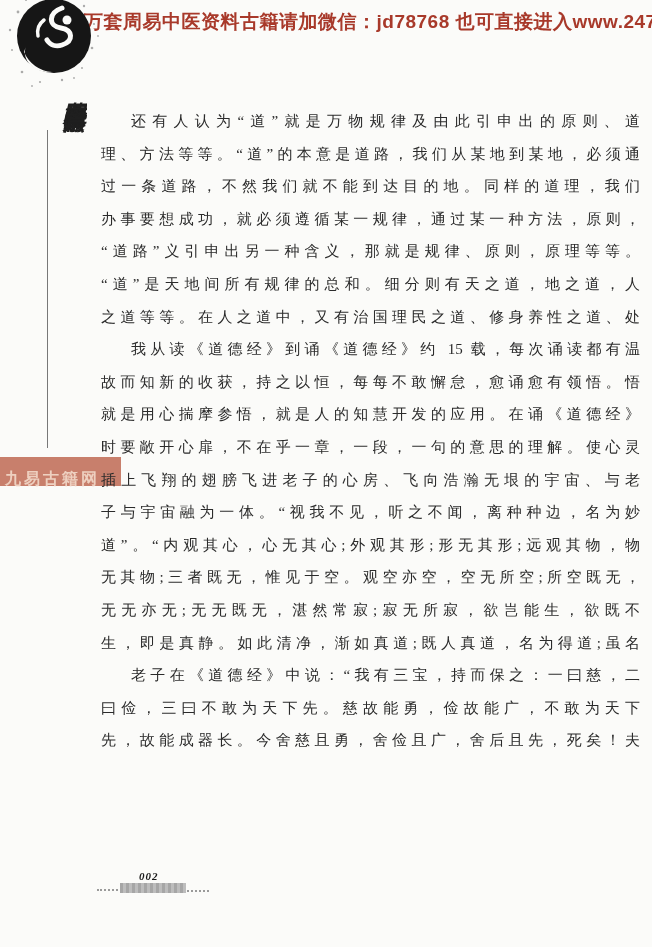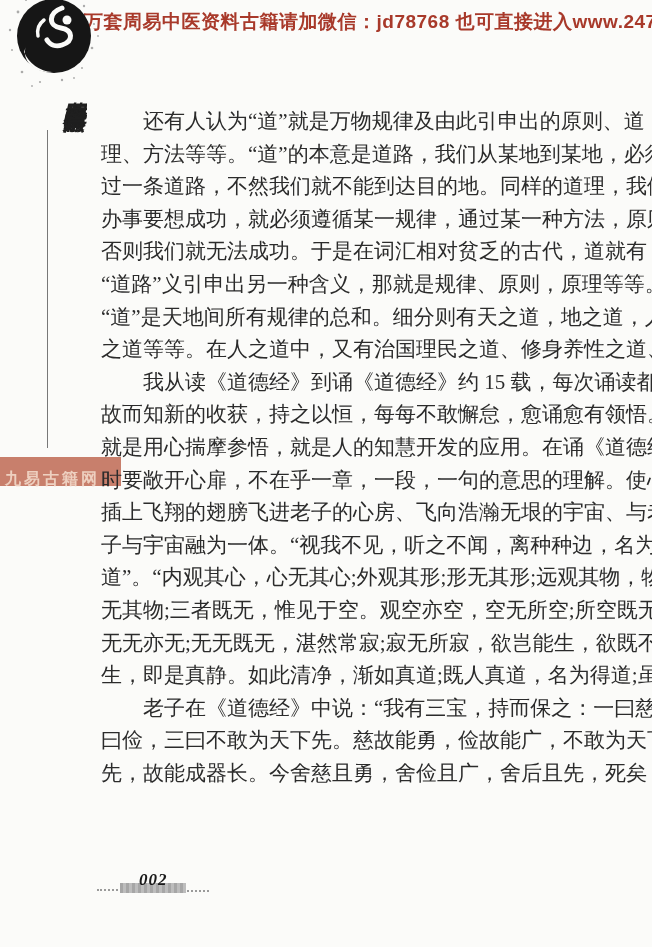"还有人认为“道”就是万物规律及由此引申出的原则、道" .content { font-size: 21px -> 15px }
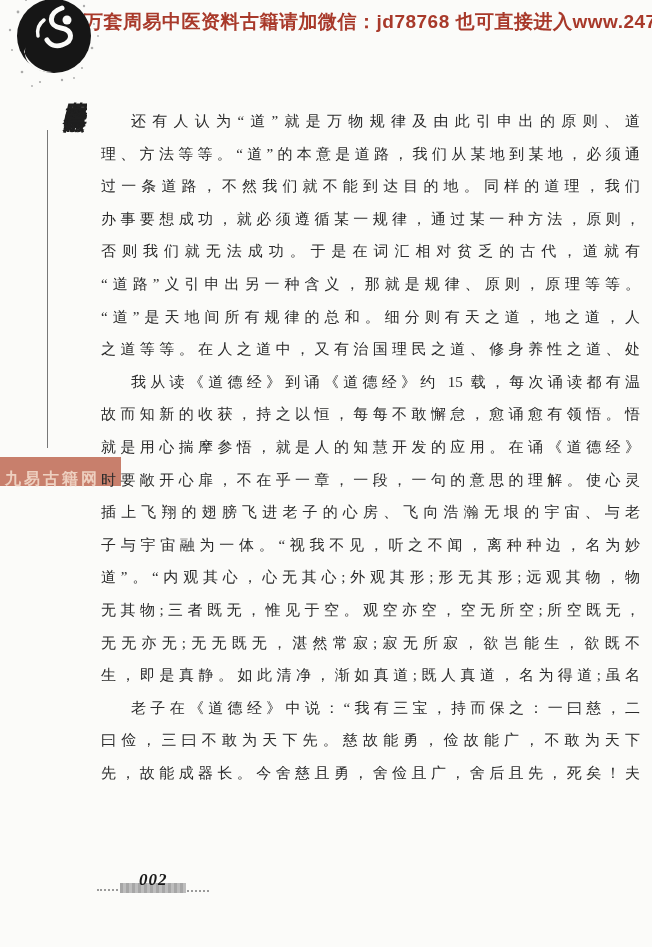"否则我们就无法成功。于是在词汇相对贫乏的古代，道就有" div.line { html: <div>否则我们就无法成功。于是在词汇相对贫乏的古代，道就有</div> -> none }
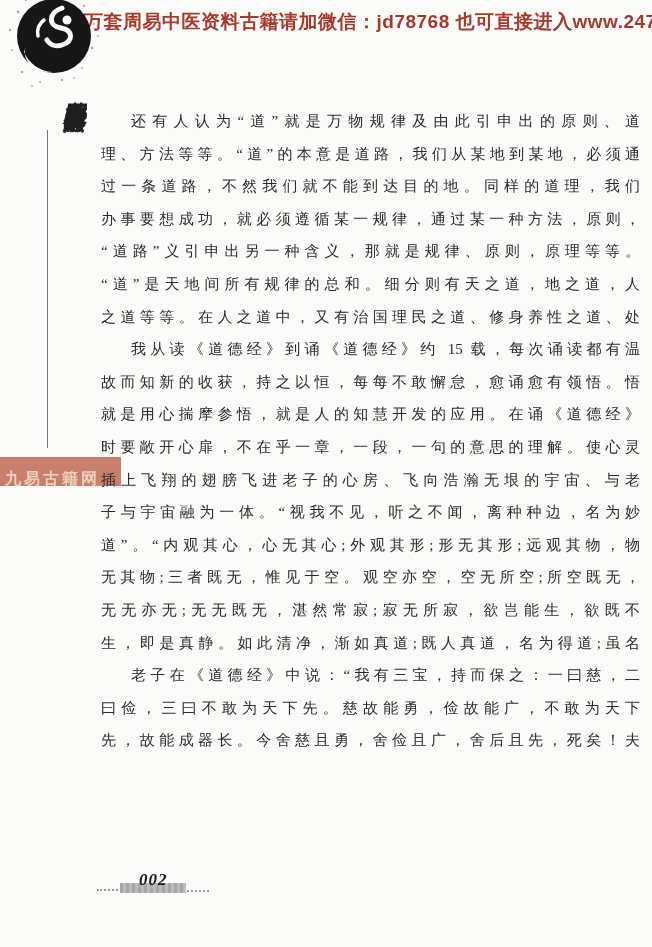"002" .pageno { font-size: 17px -> 11px }
